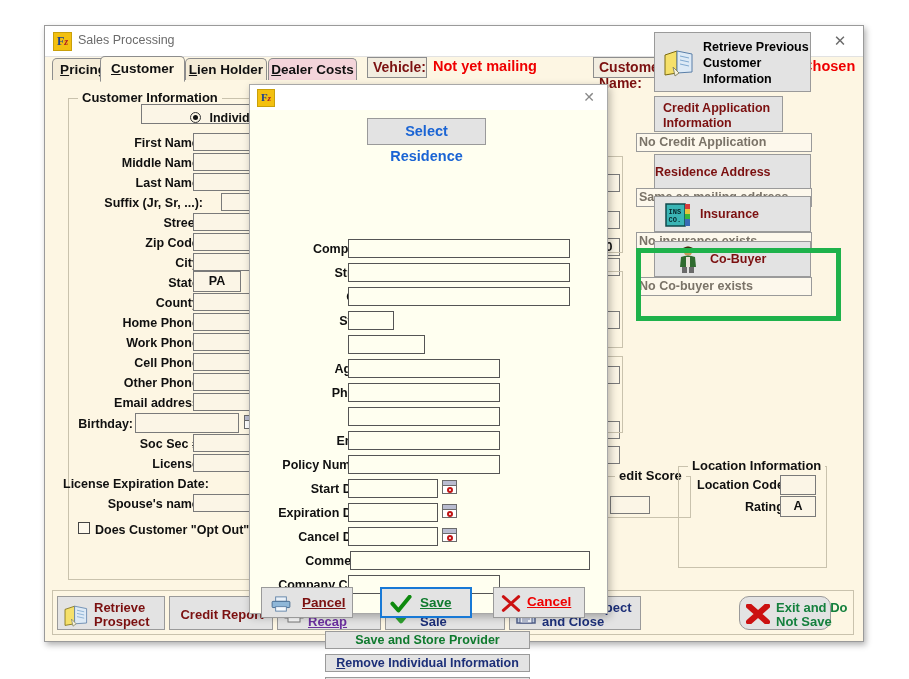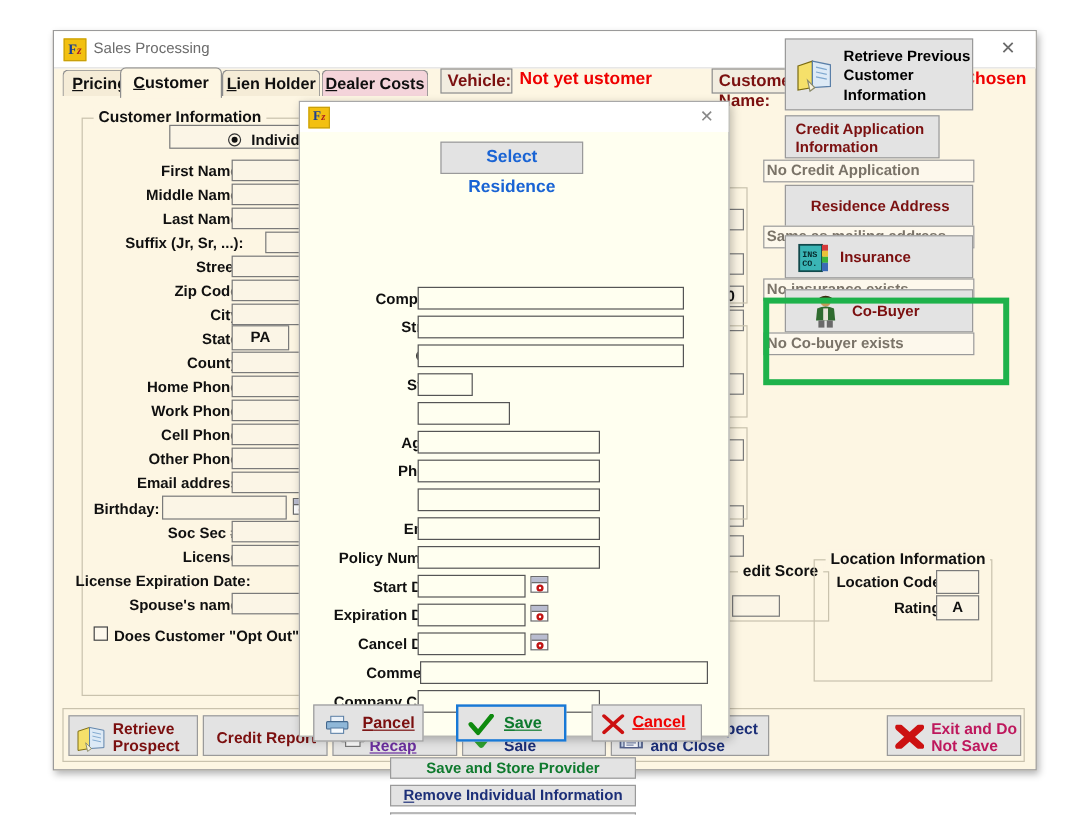"Not yet ustomer" div.hdr-value { text: ustomer -> mailing }
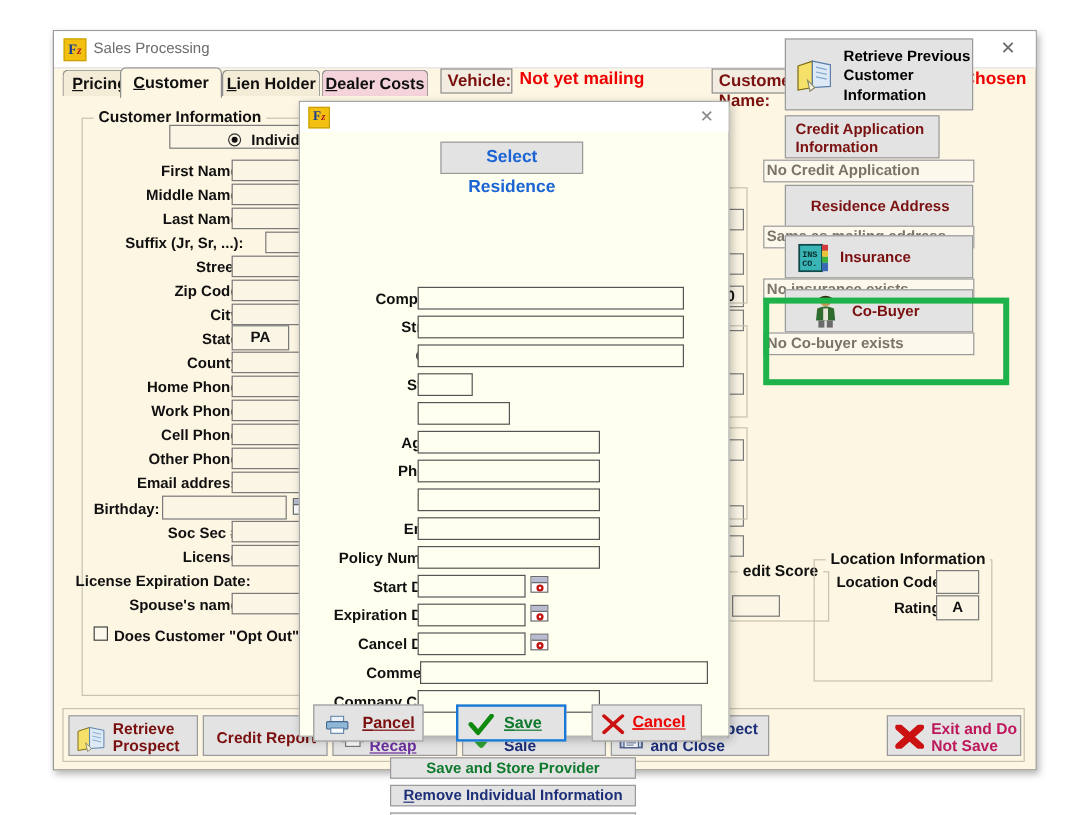"Residence Address" span.lbl { text-align: center -> left }
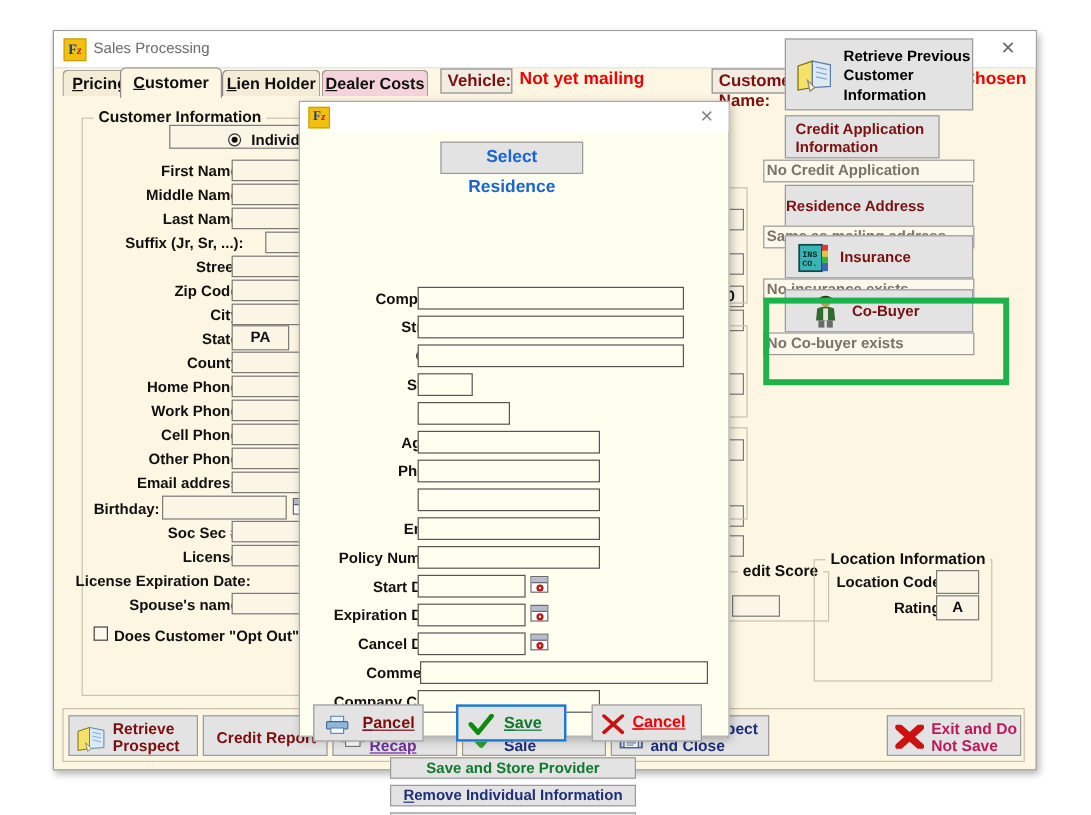"Exit and Do" div.botbtn { border-radius: none -> 10px; color: #be185d -> #15803d; width: 112px -> 92px }
